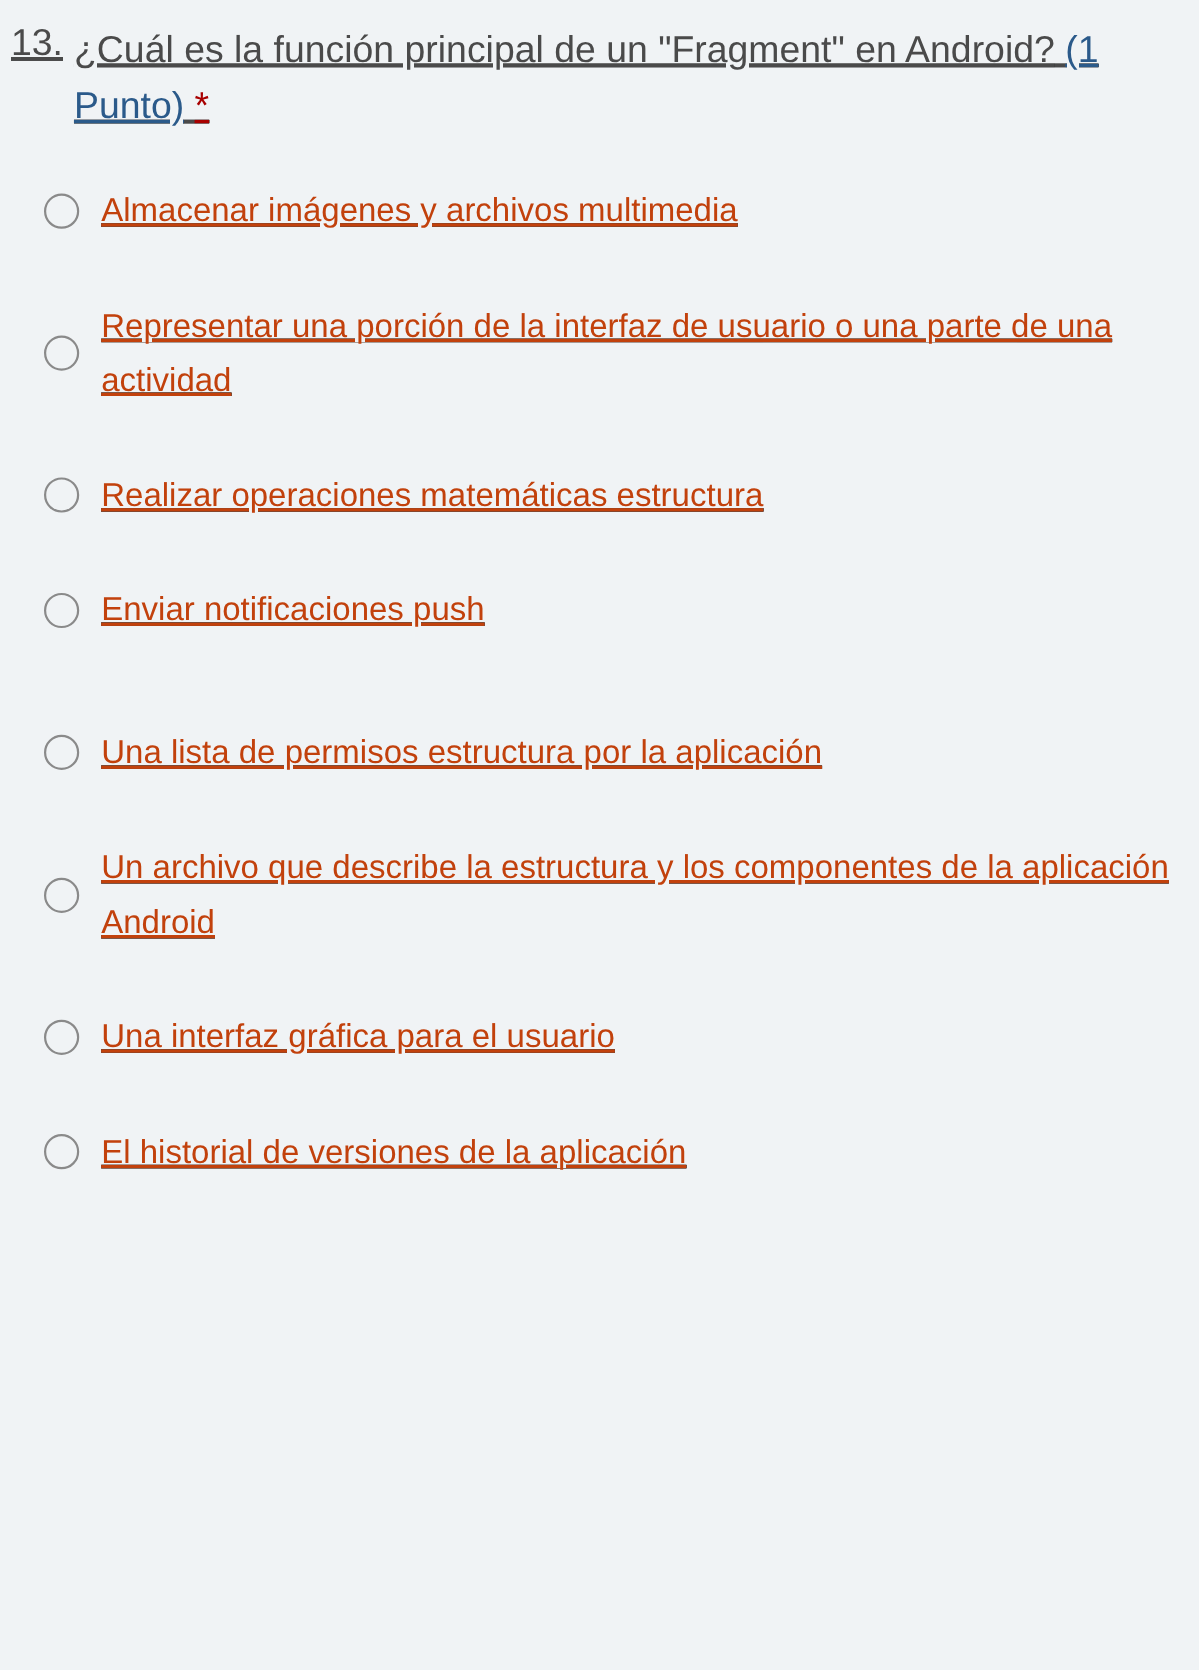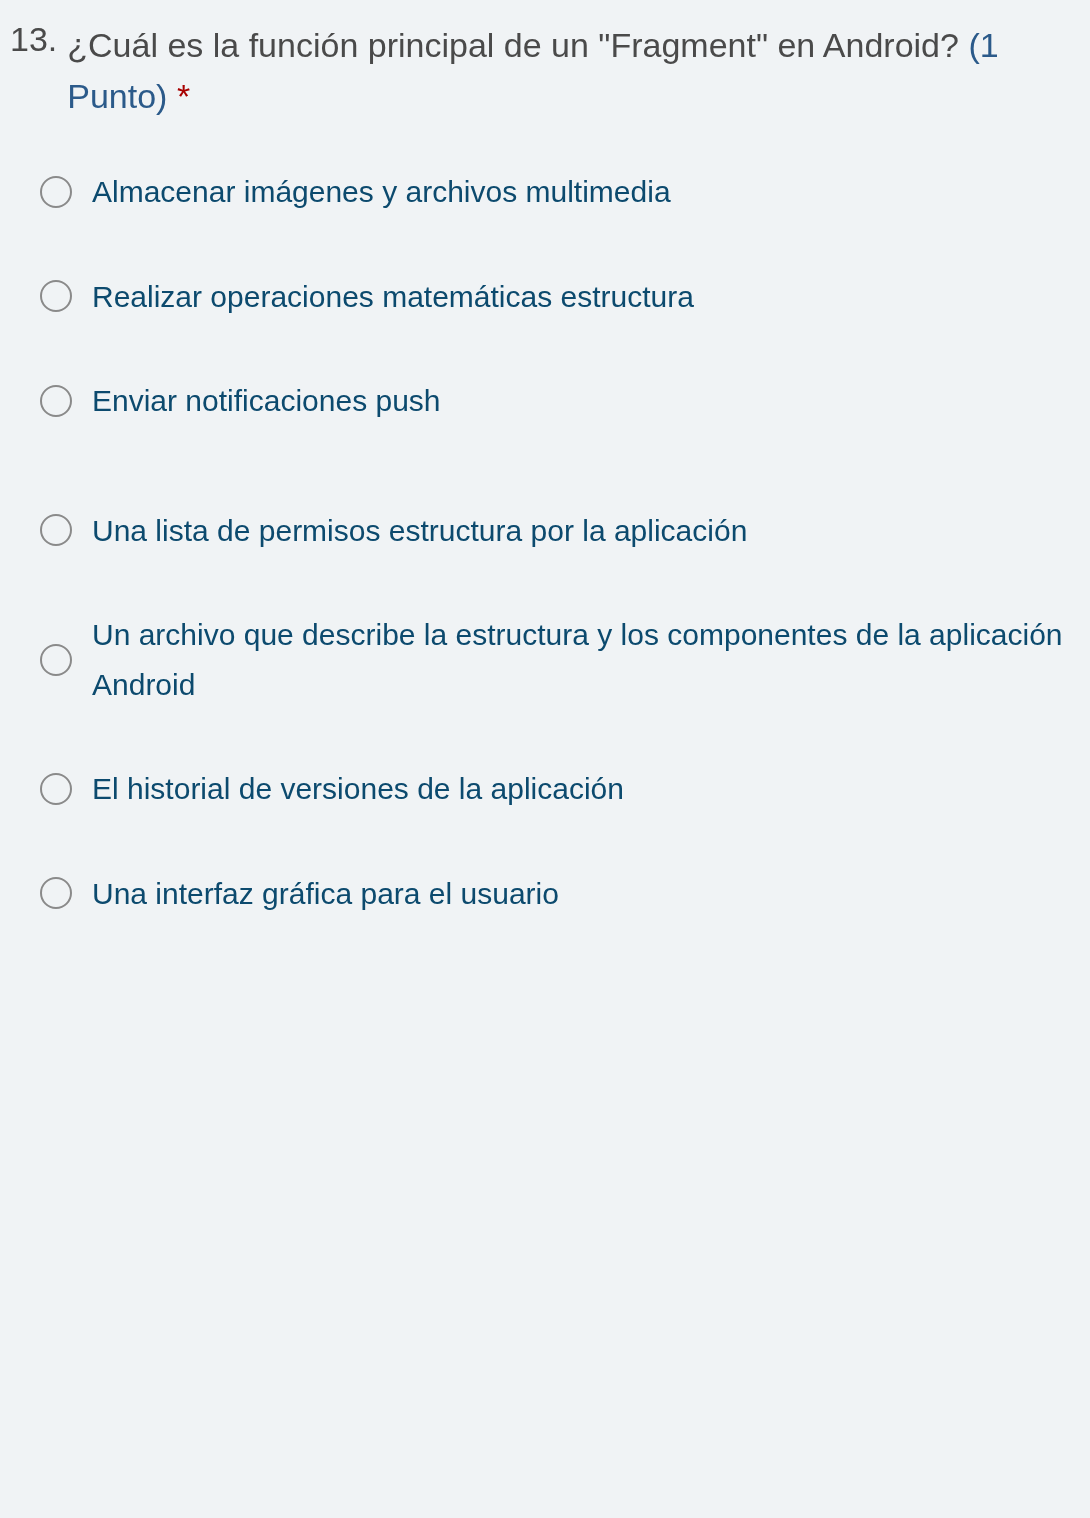"13." * { text-decoration: none -> underline }
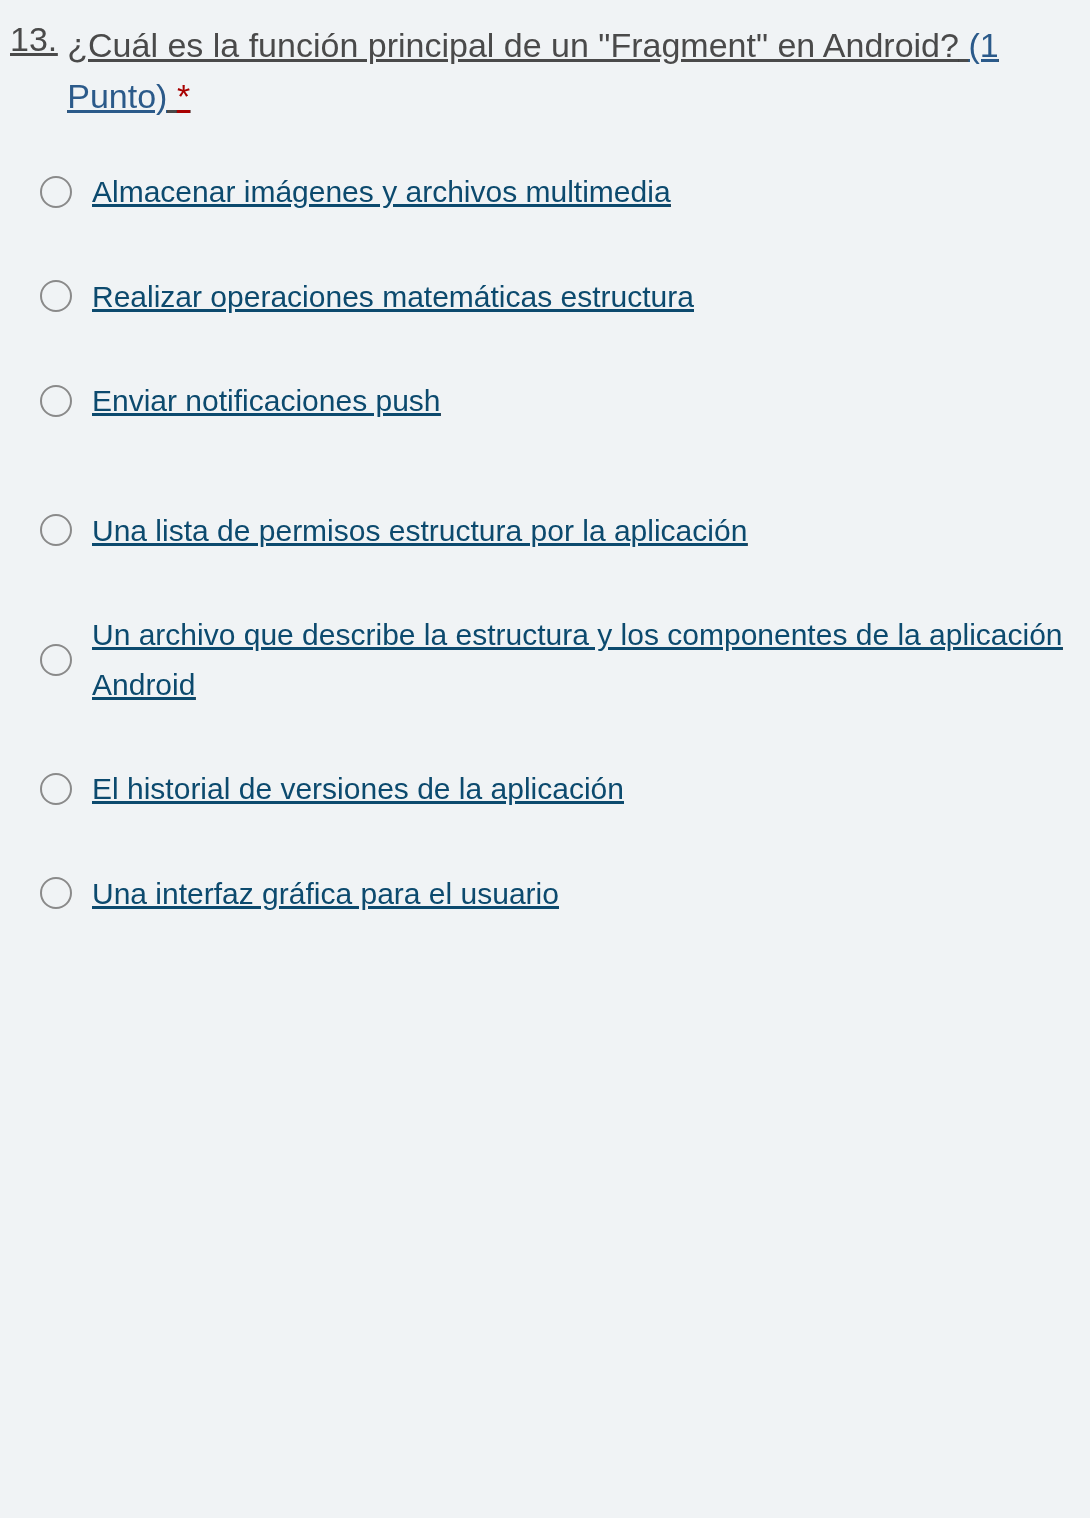"Almacenar imágenes y archivos multimedia" .option-label { color: #0c4a6e -> #c2410c }
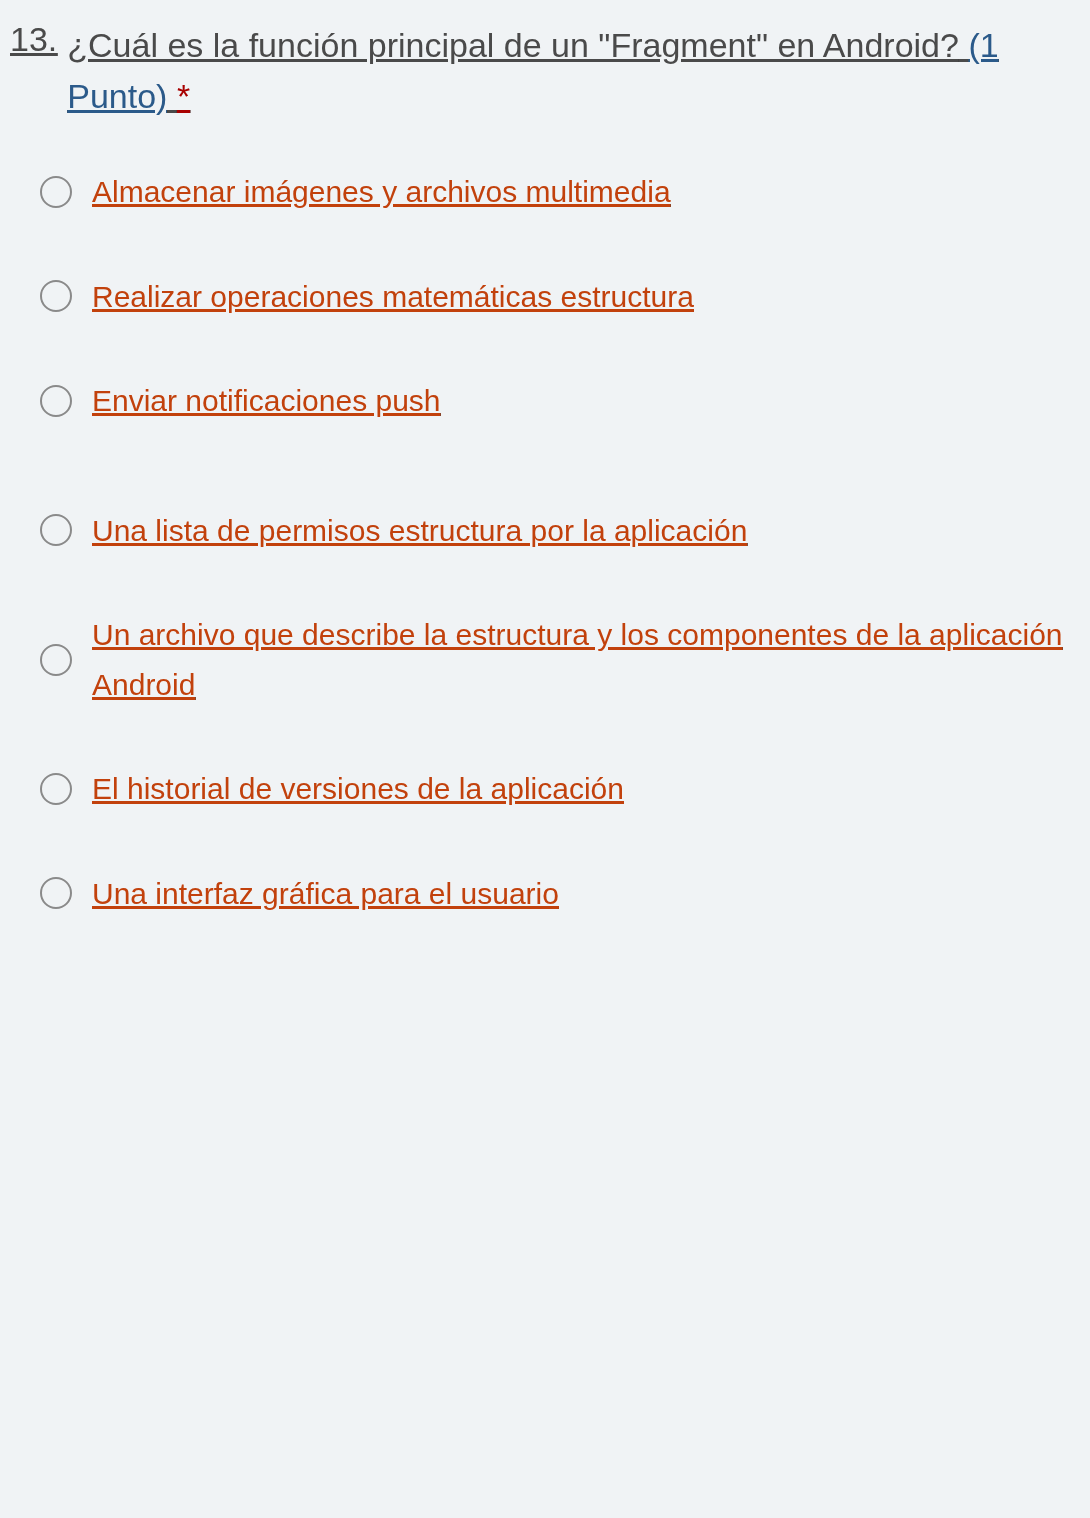"Representar una porción de la" div.option-row { html: none -> <div> <div></div> <div>Representar una porción de la interfaz de usuario o una parte de una actividad</div> </div> }
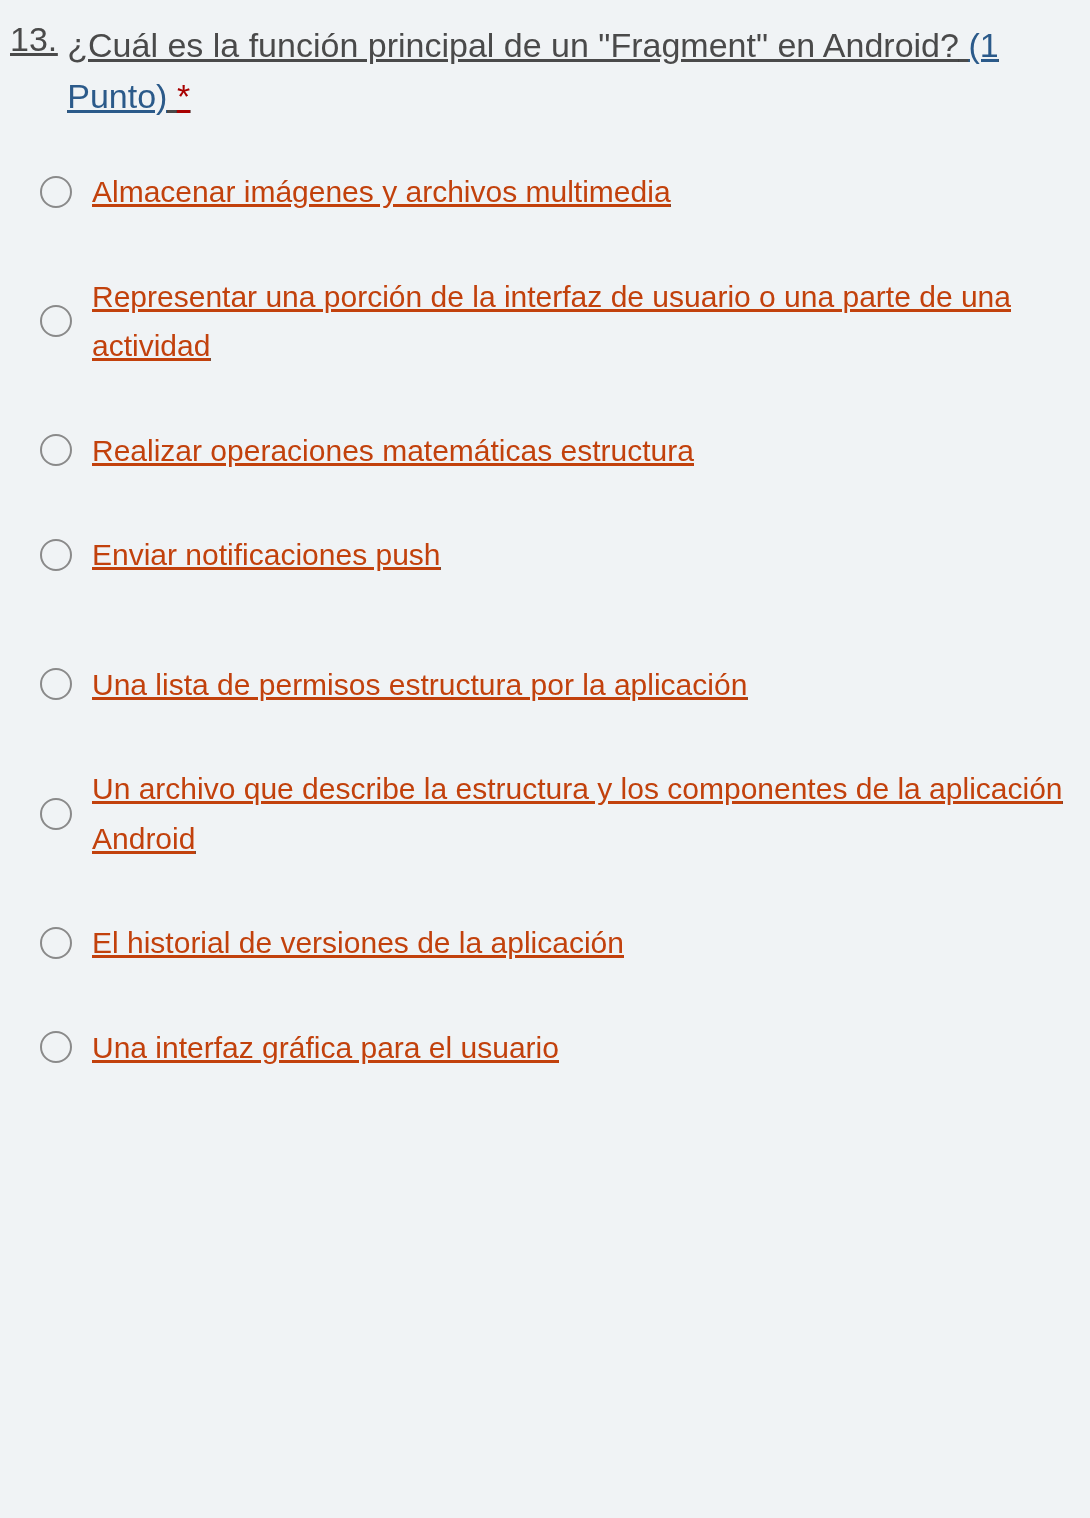"El historial de versiones de" div.option-row { order: before "Una interfaz gráfica para el" -> after "Una interfaz gráfica para el" }
